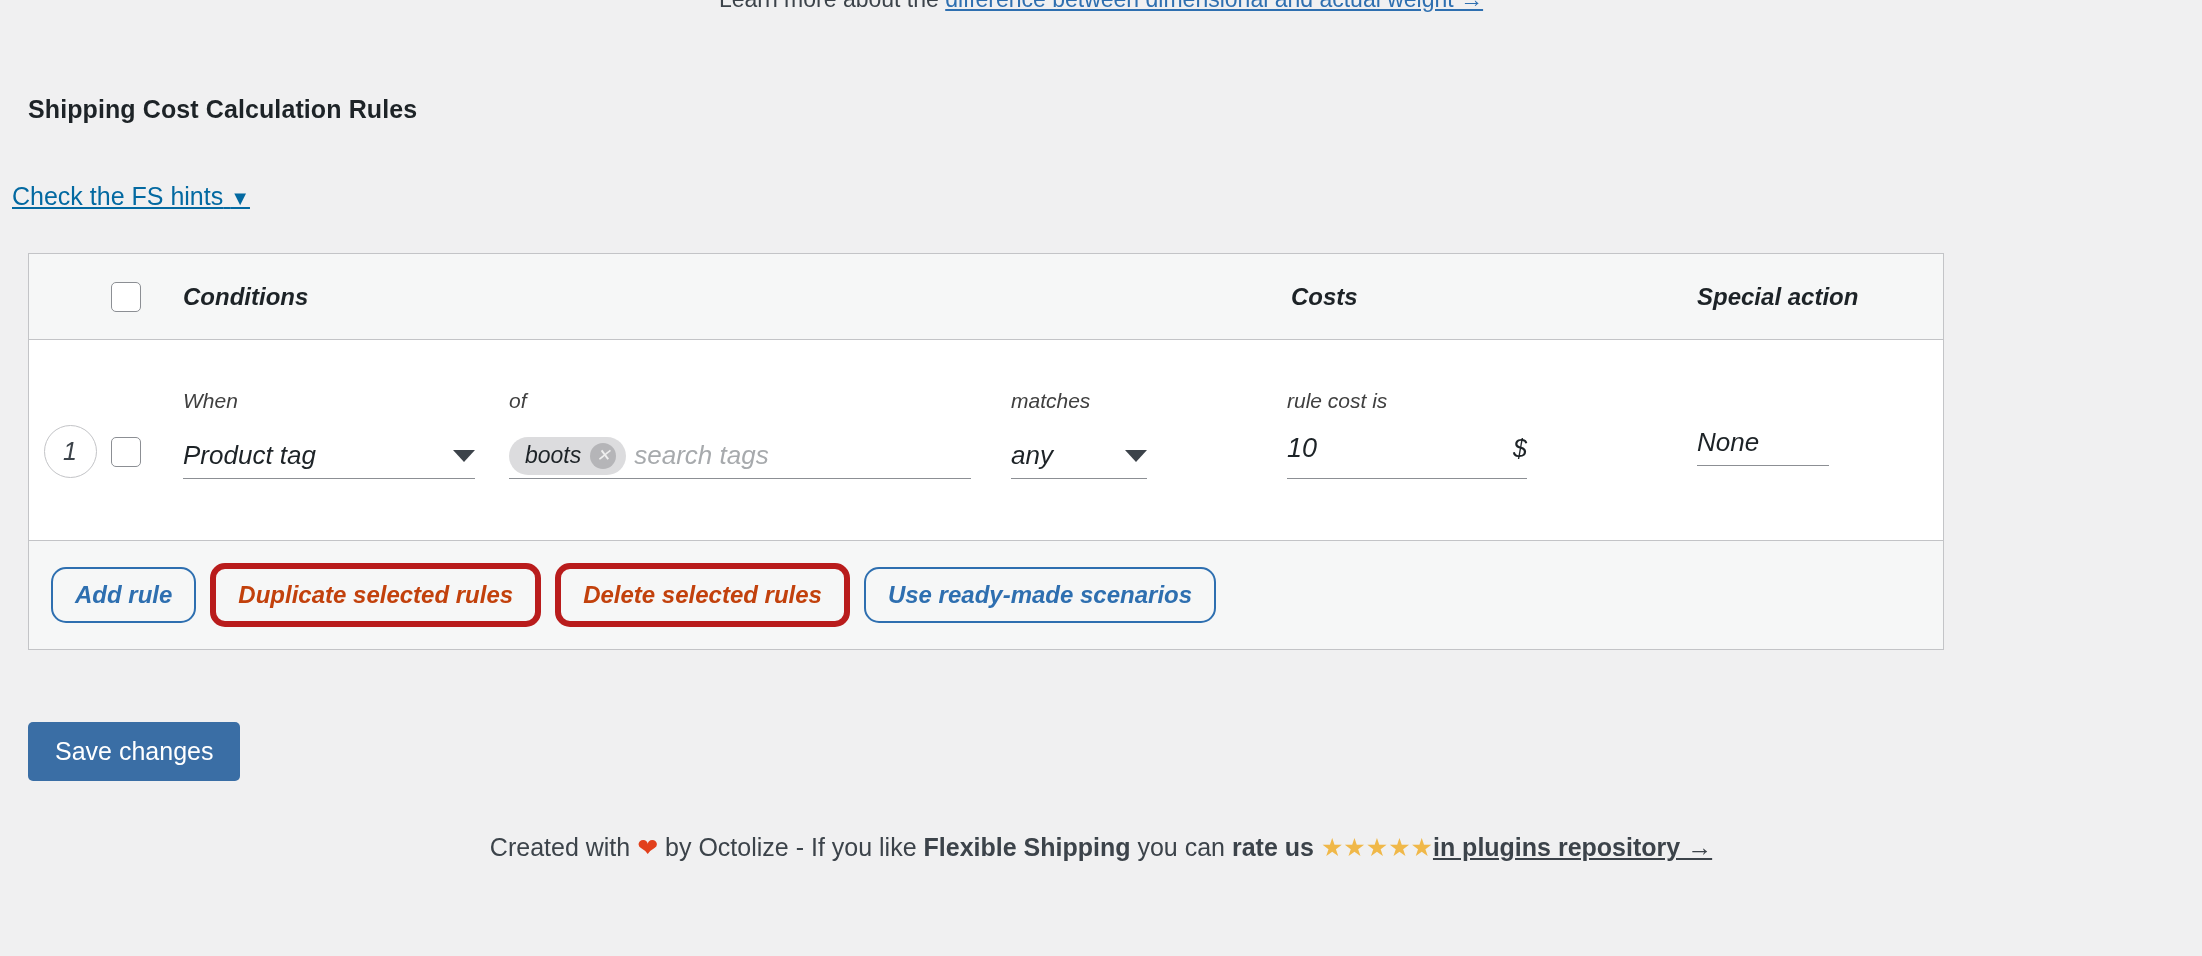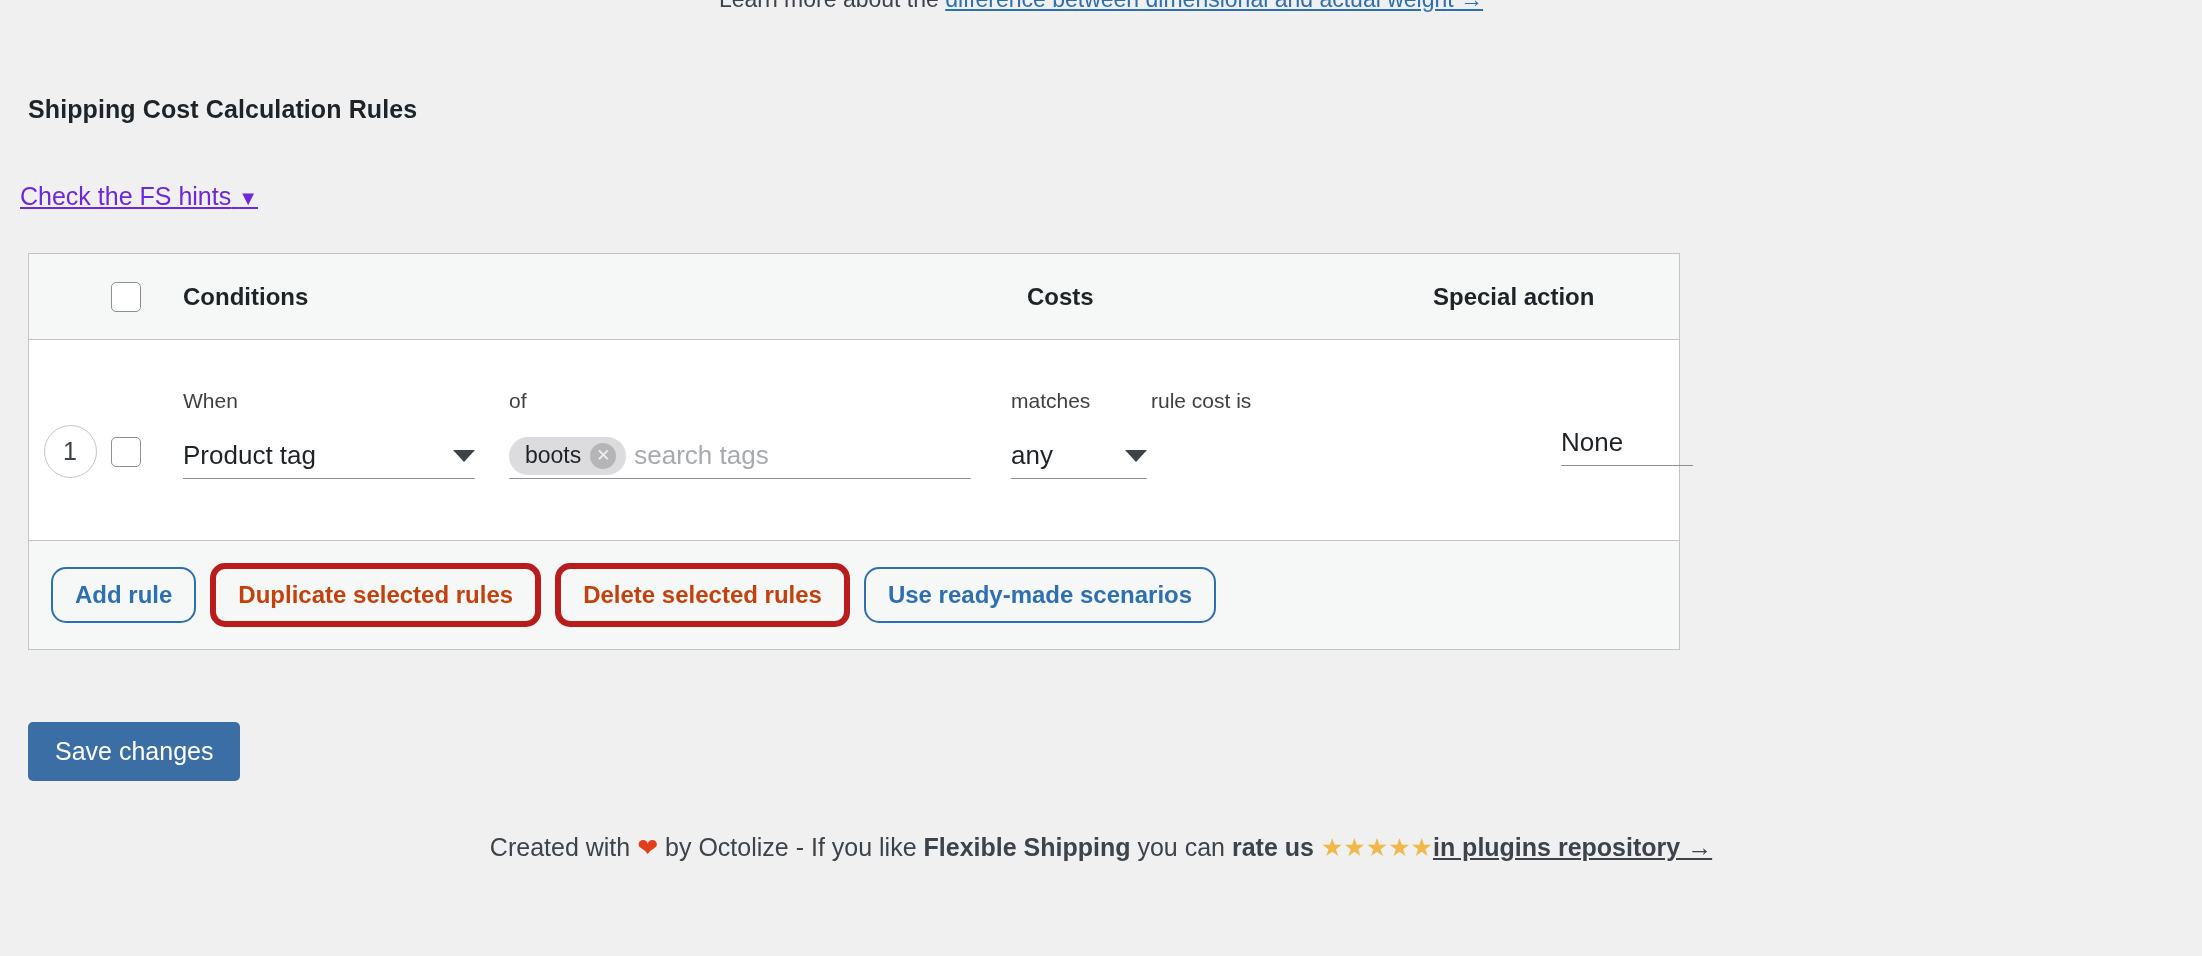"Check the FS hints ▼" .hints-link { color: #6d28d9 -> #0369a1; left: 20px -> 12px }
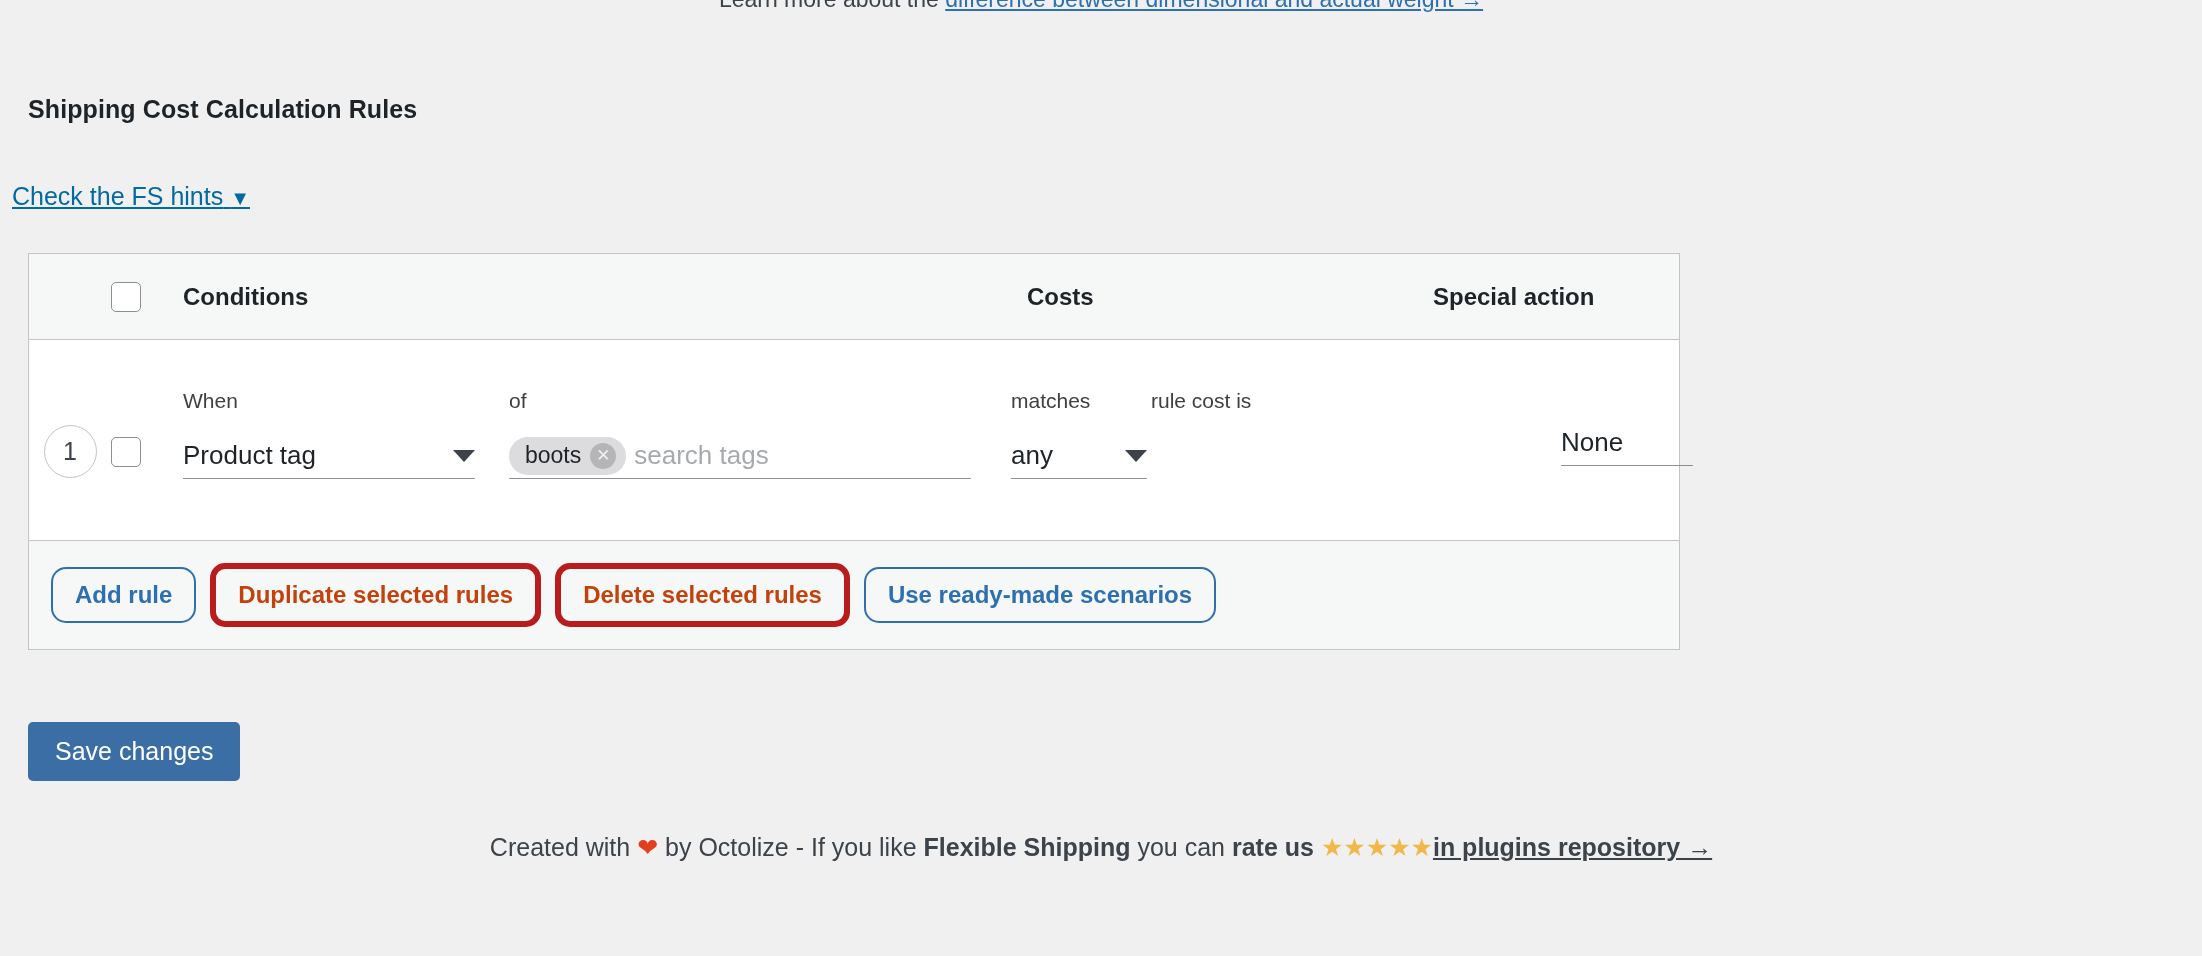"Conditions" .rules-table { font-style: none -> italic; width: 1652px -> 1916px }
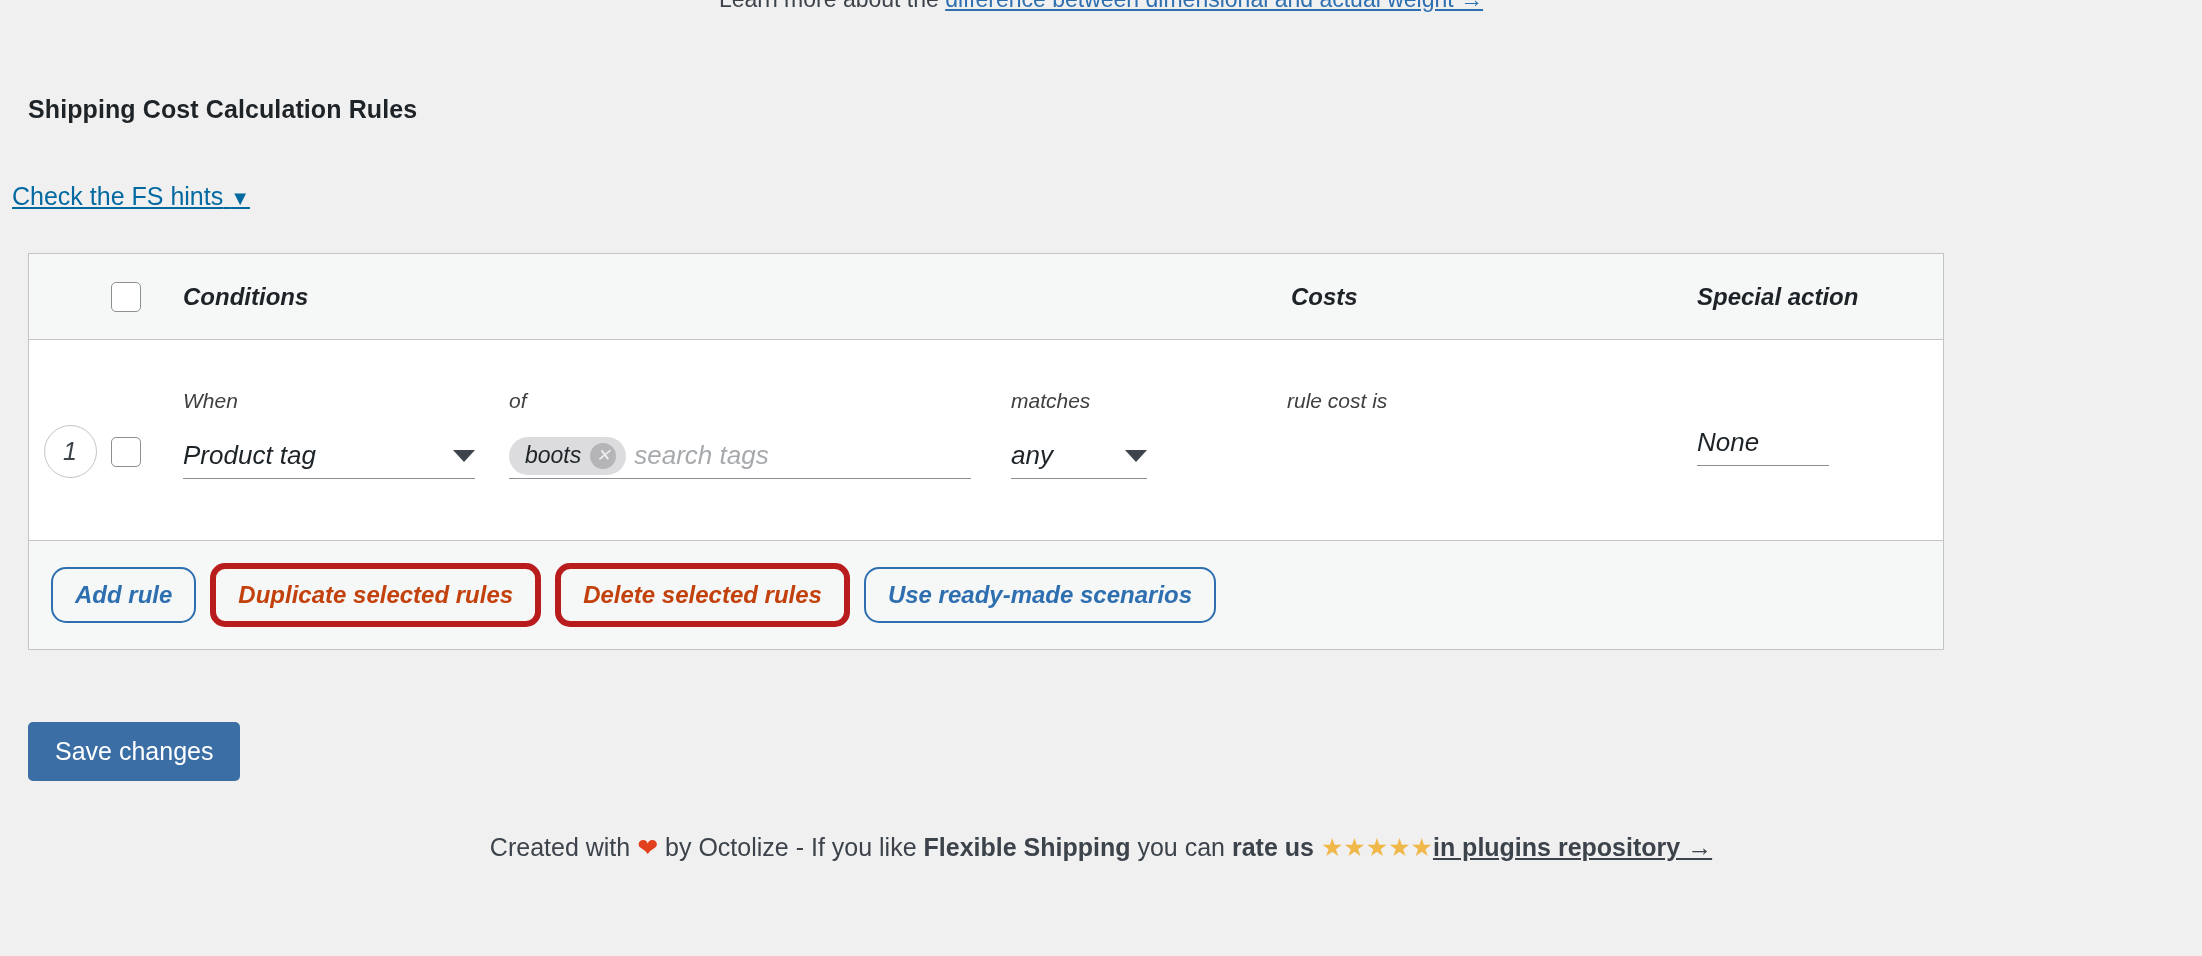"10" div.cost-line { html: none -> <div> <span>10</span> <span>$</span> </div> }
